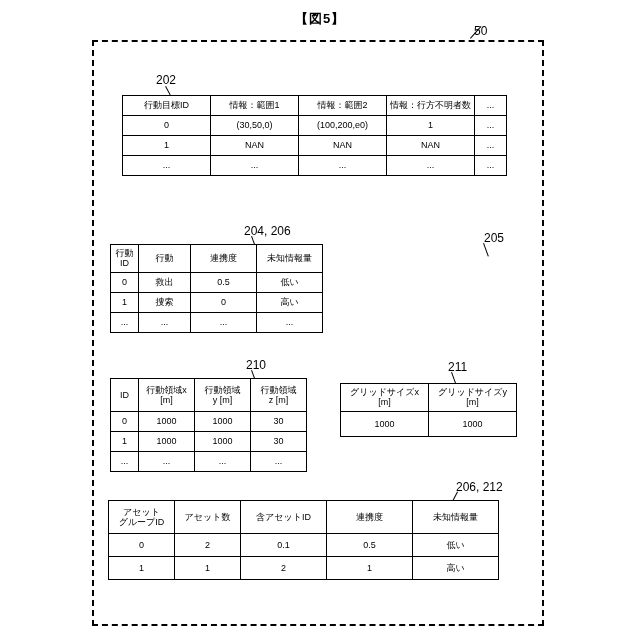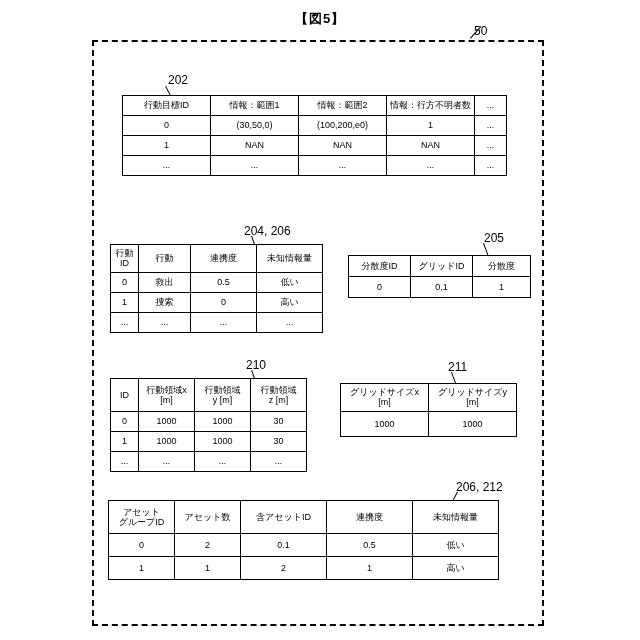"202" .lbl-202 { left: 168px -> 156px }
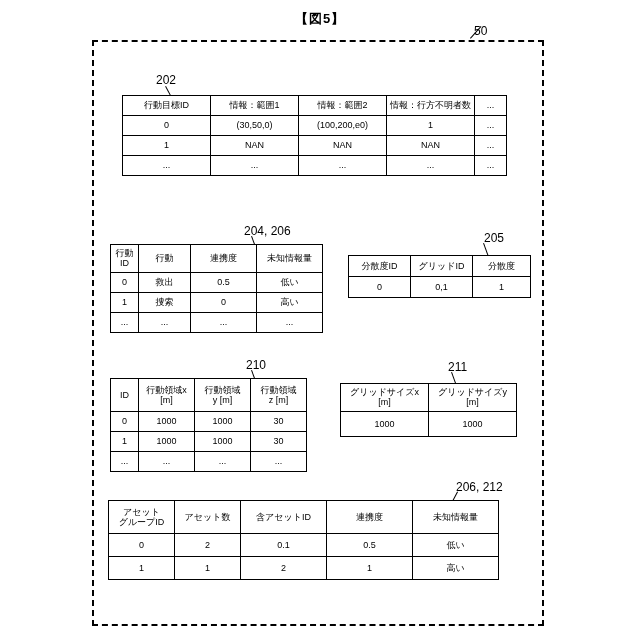"分散度ID" table.grid { html: <table> <colgroup> <col> <col> <col> </colgroup> <thead> <tr> <th>分散度ID</th> <th>グリッドID</th> <th>分散度</th> </tr> </thead> <tbody> <tr> <td>0</td> <td>0,1</td> <td>1</td> </tr> </tbody> </table> -> none }
